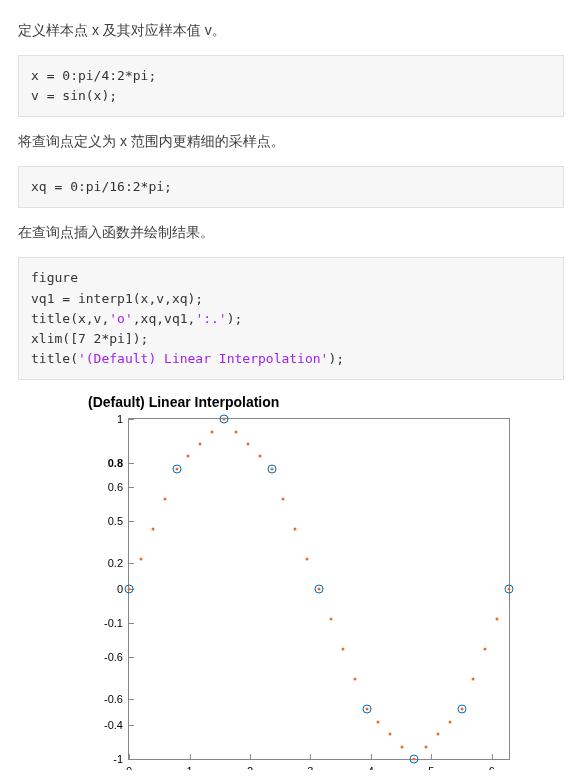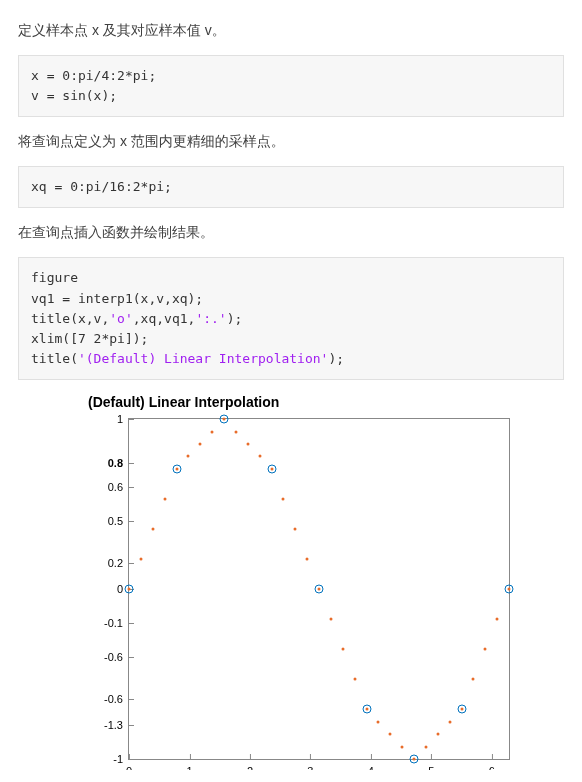"-1.3" div.ytick { text: -1.3 -> -0.4 }
